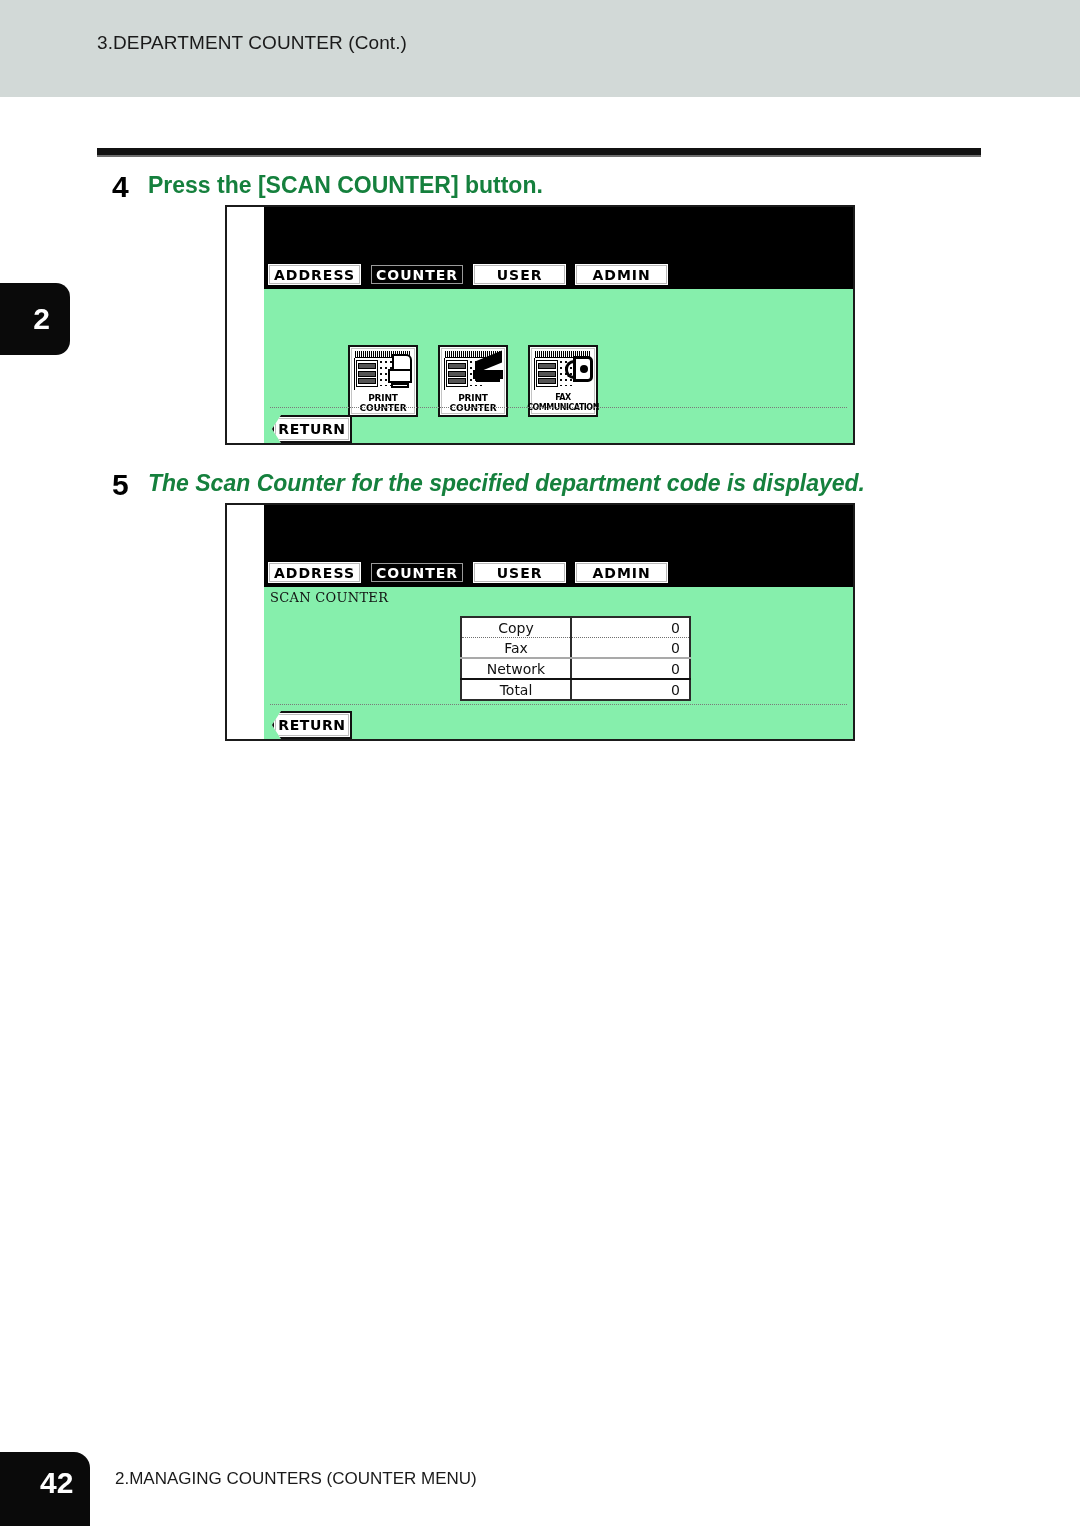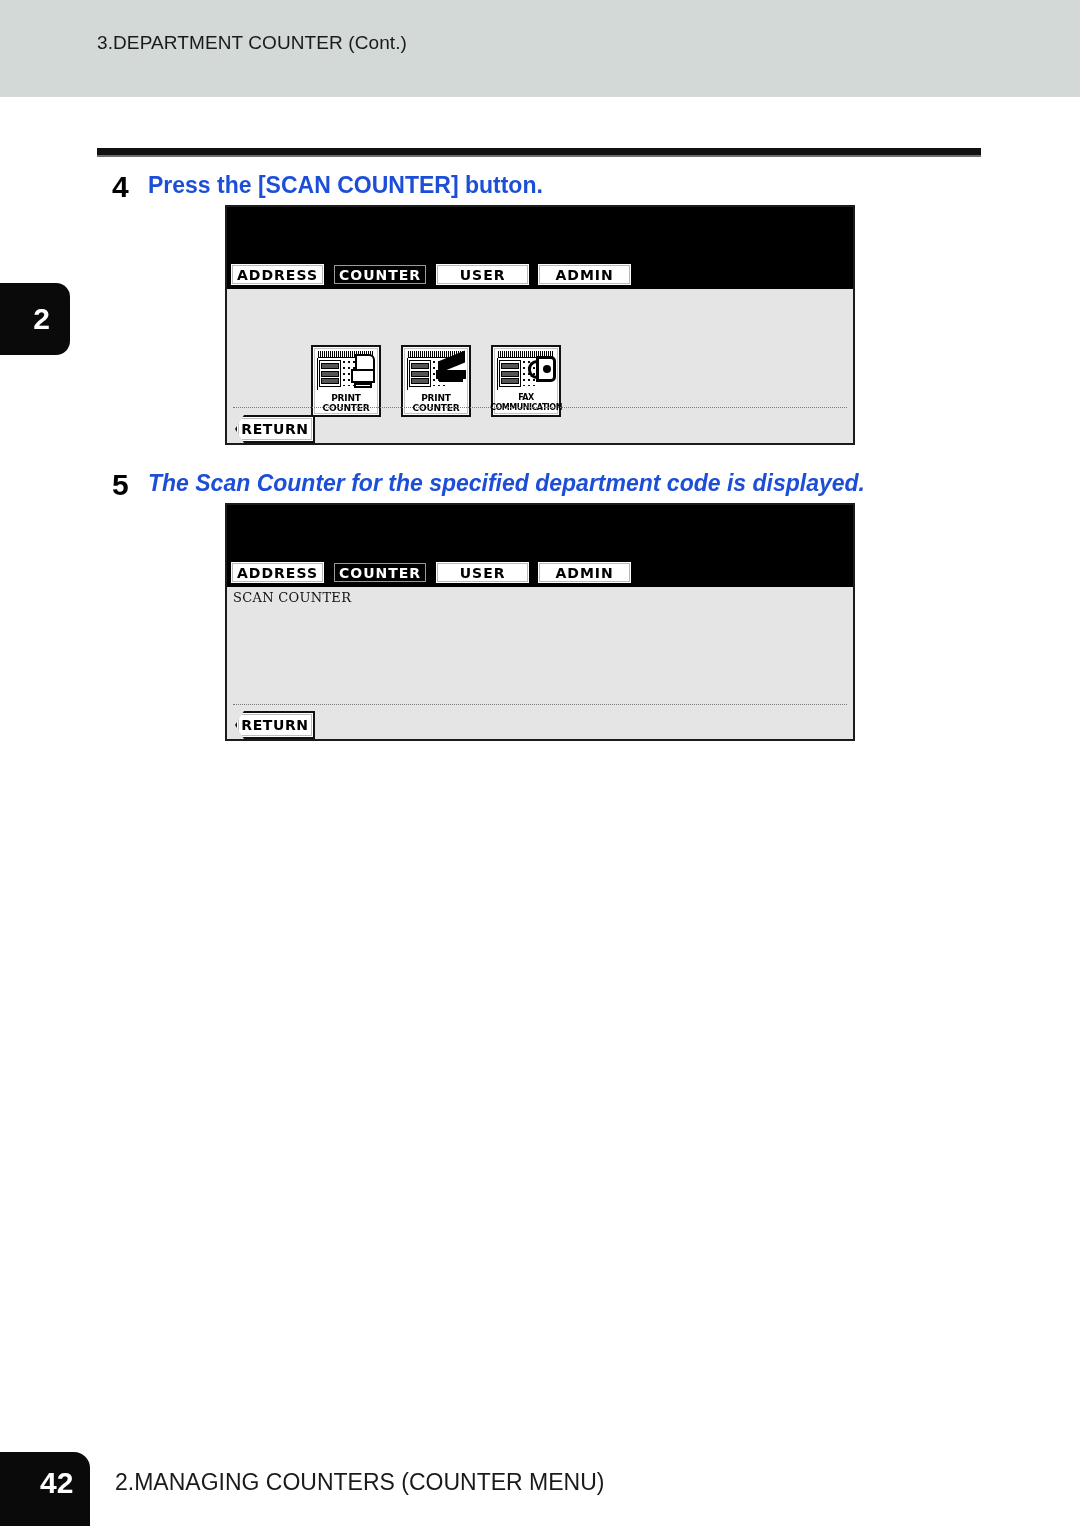"Press the [SCAN COUNTER] button." .step-text { color: #1d4ed8 -> #15803d }
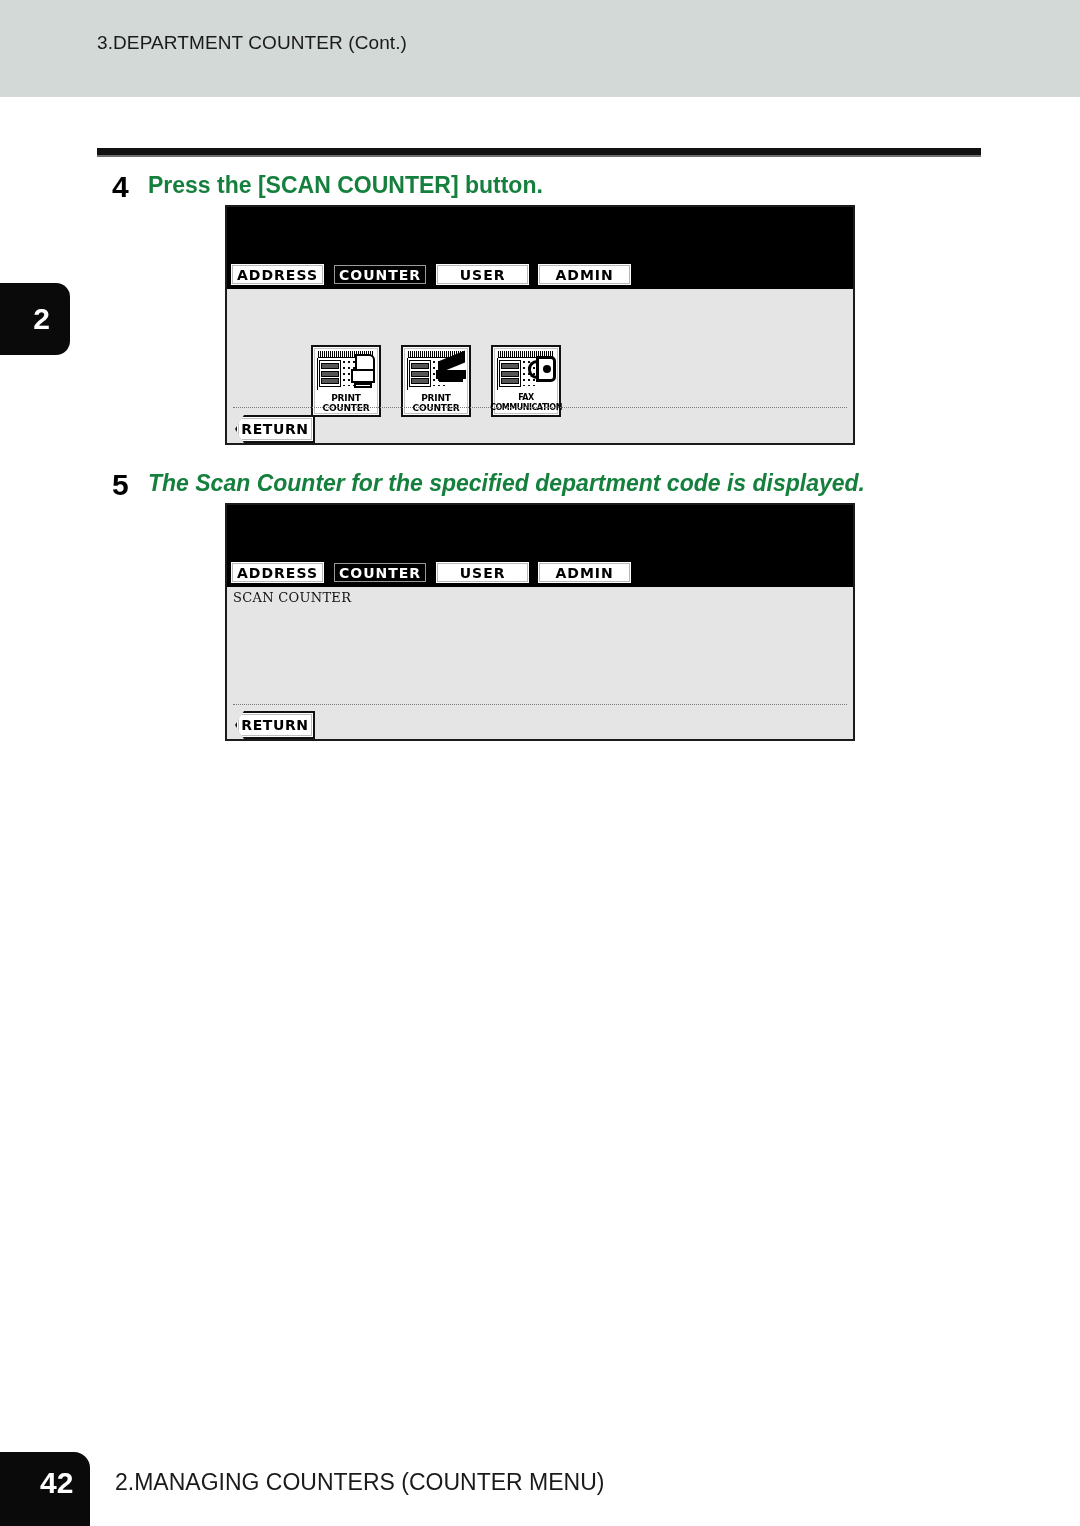"ADDRESS" .lcd { padding-left: none -> 37px }
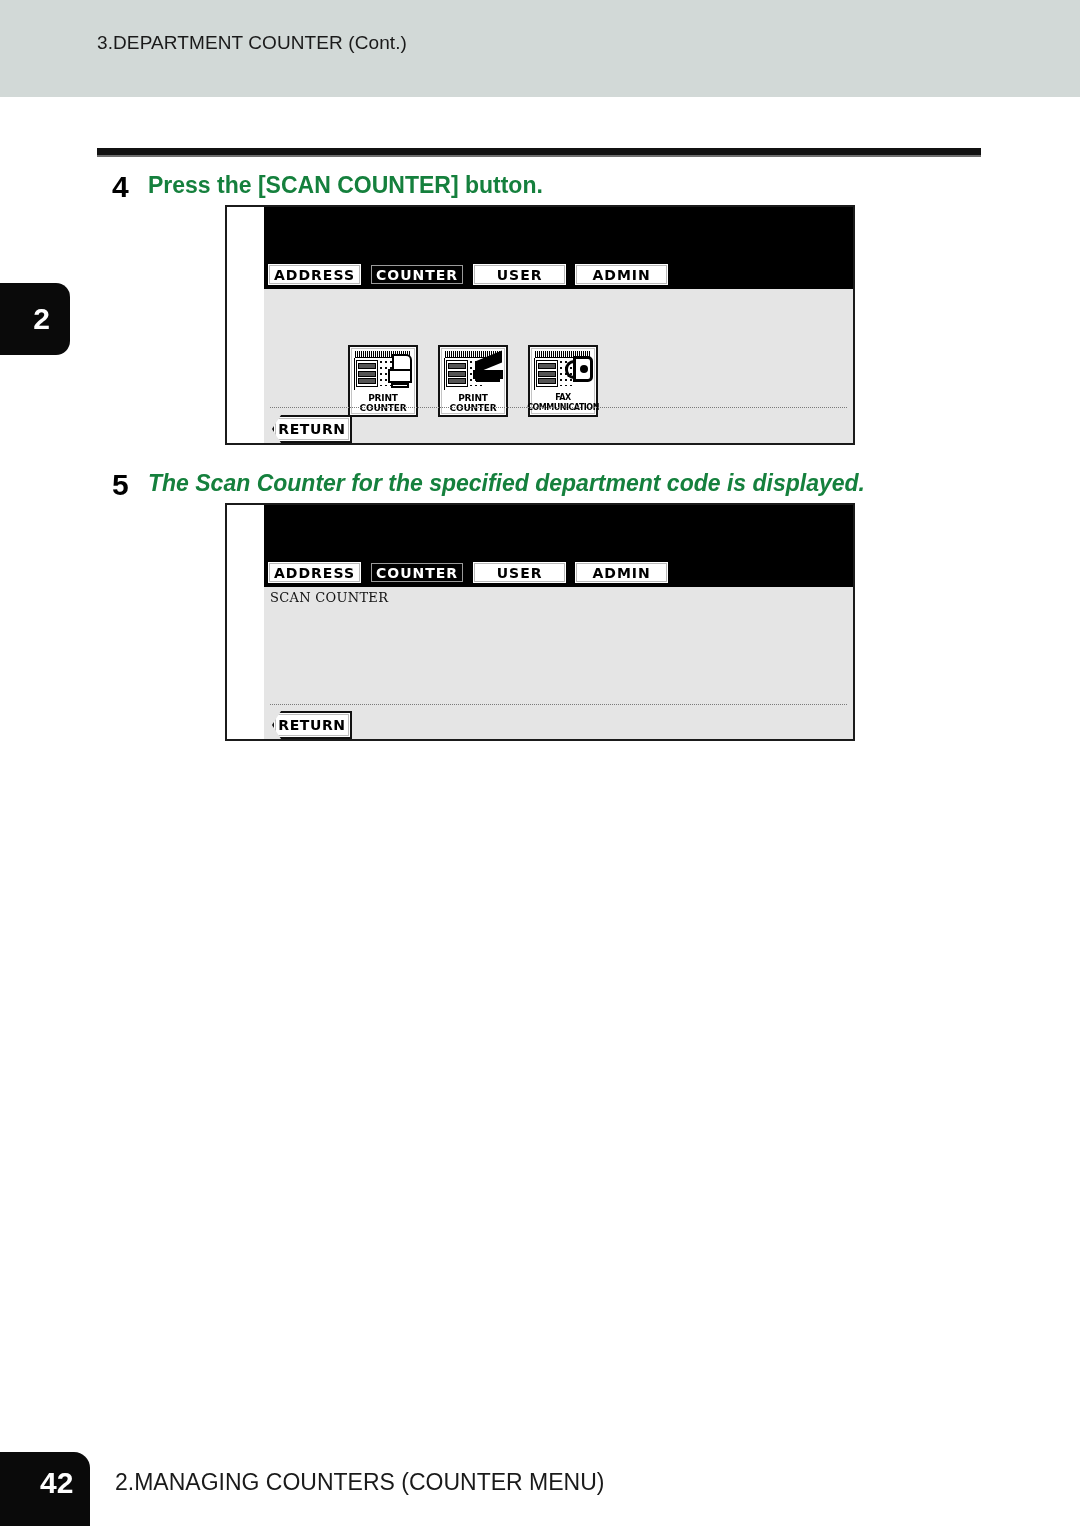"PRINT" .lcd-body { background: #e5e5e5 -> #86efac }
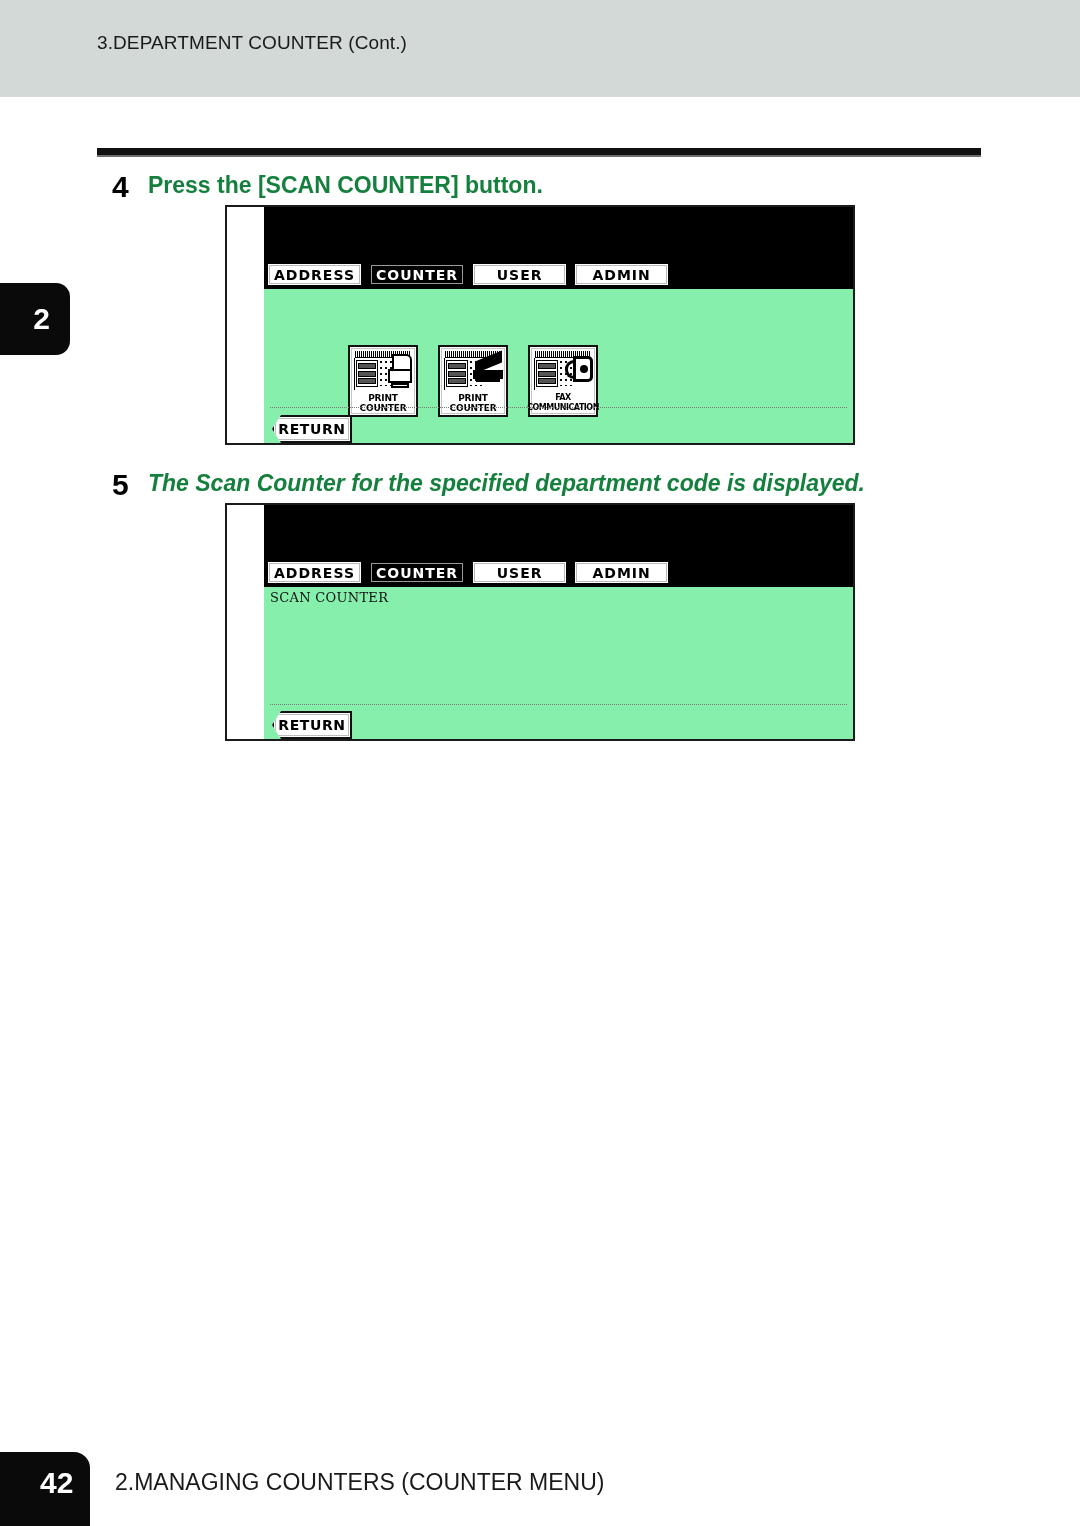"Copy" table.counter-table { html: none -> <table> <tbody> <tr> <td>Copy</td> <td>0</td> </tr> <tr> <td>Fax</td> <td>0</td> </tr> <tr> <td>Network</td> <td>0</td> </tr> <tr> <td>Total</td> <td>0</td> </tr> </tbody> </table> }
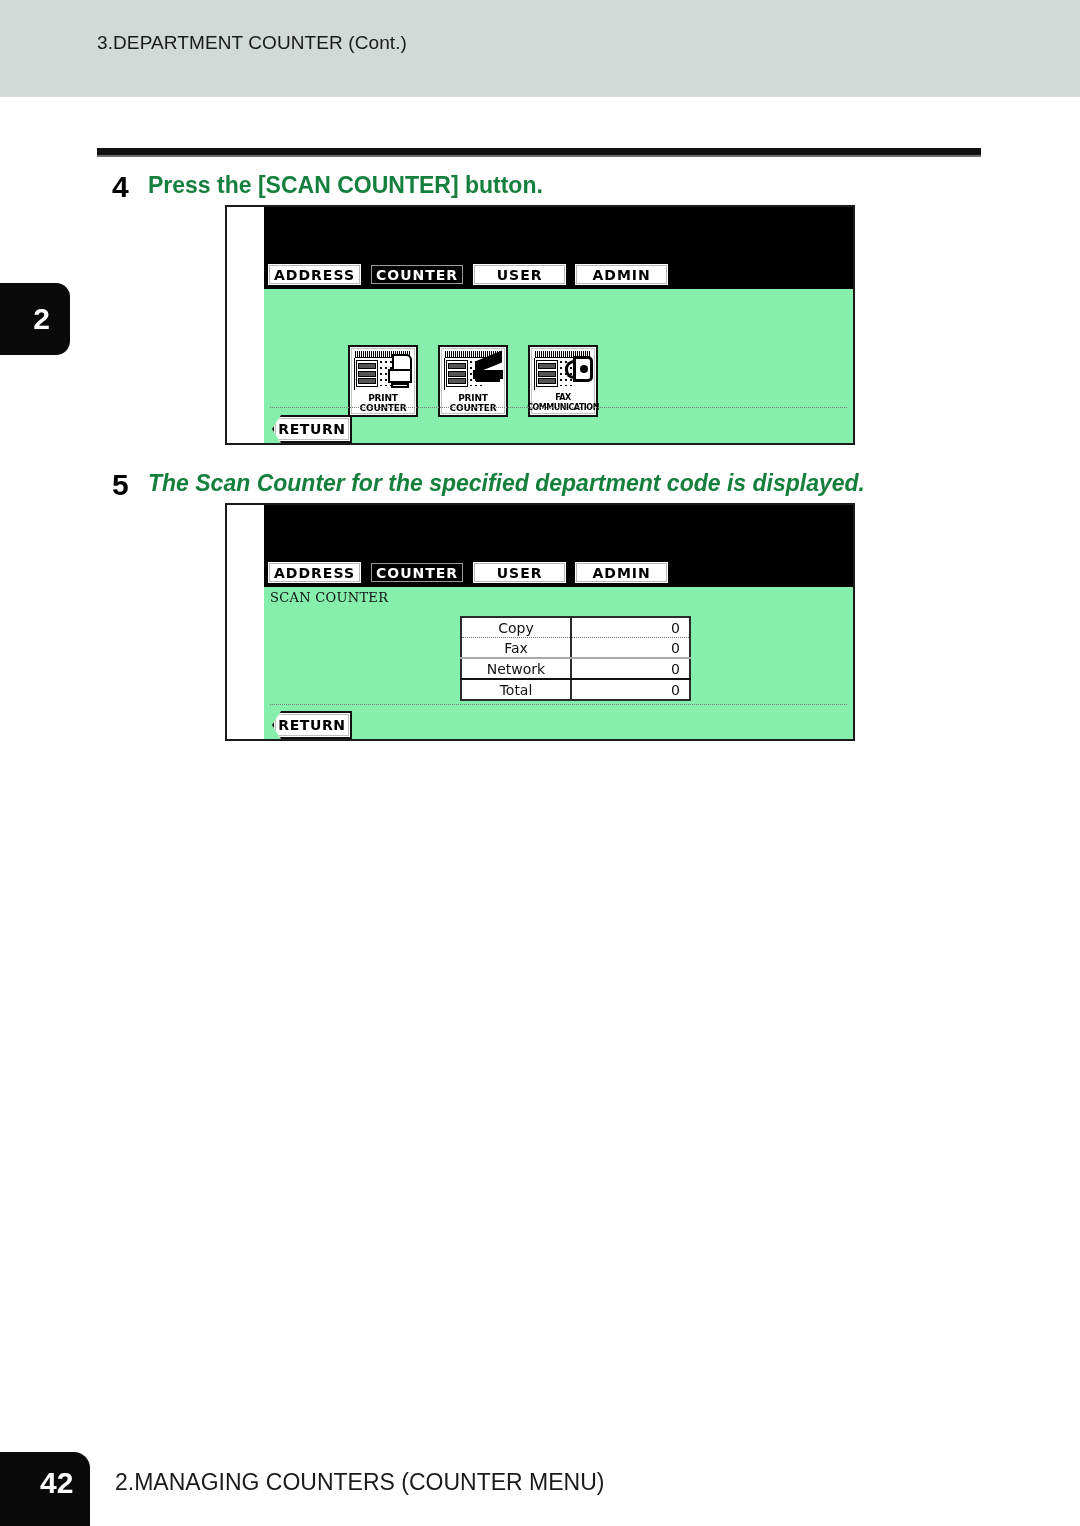"2.MANAGING COUNTERS (COUNTER MENU)" .footer-text { font-size: 23px -> 17px }
